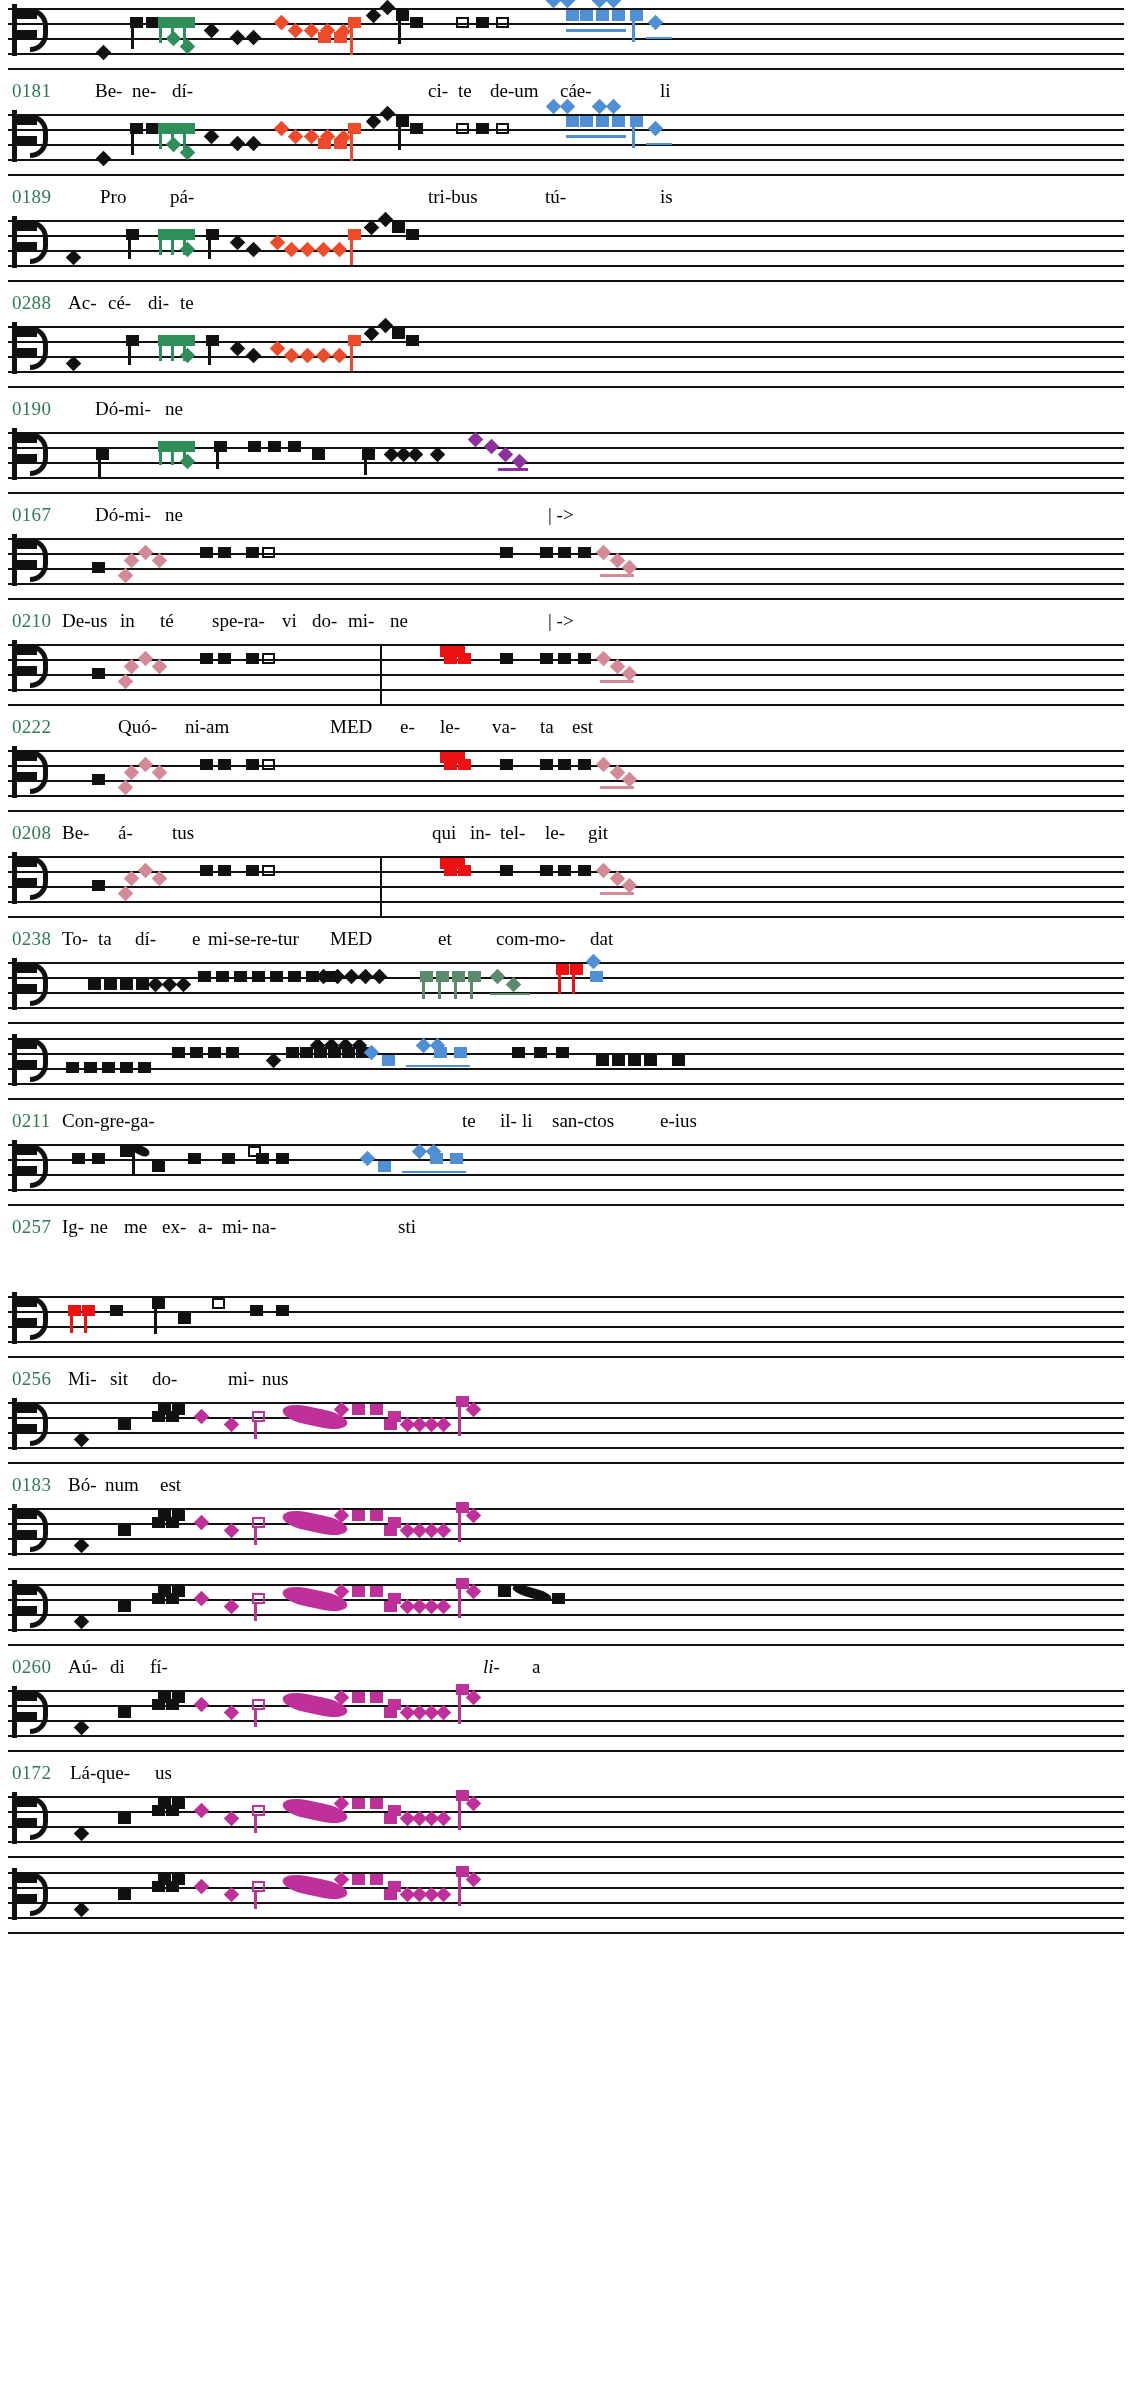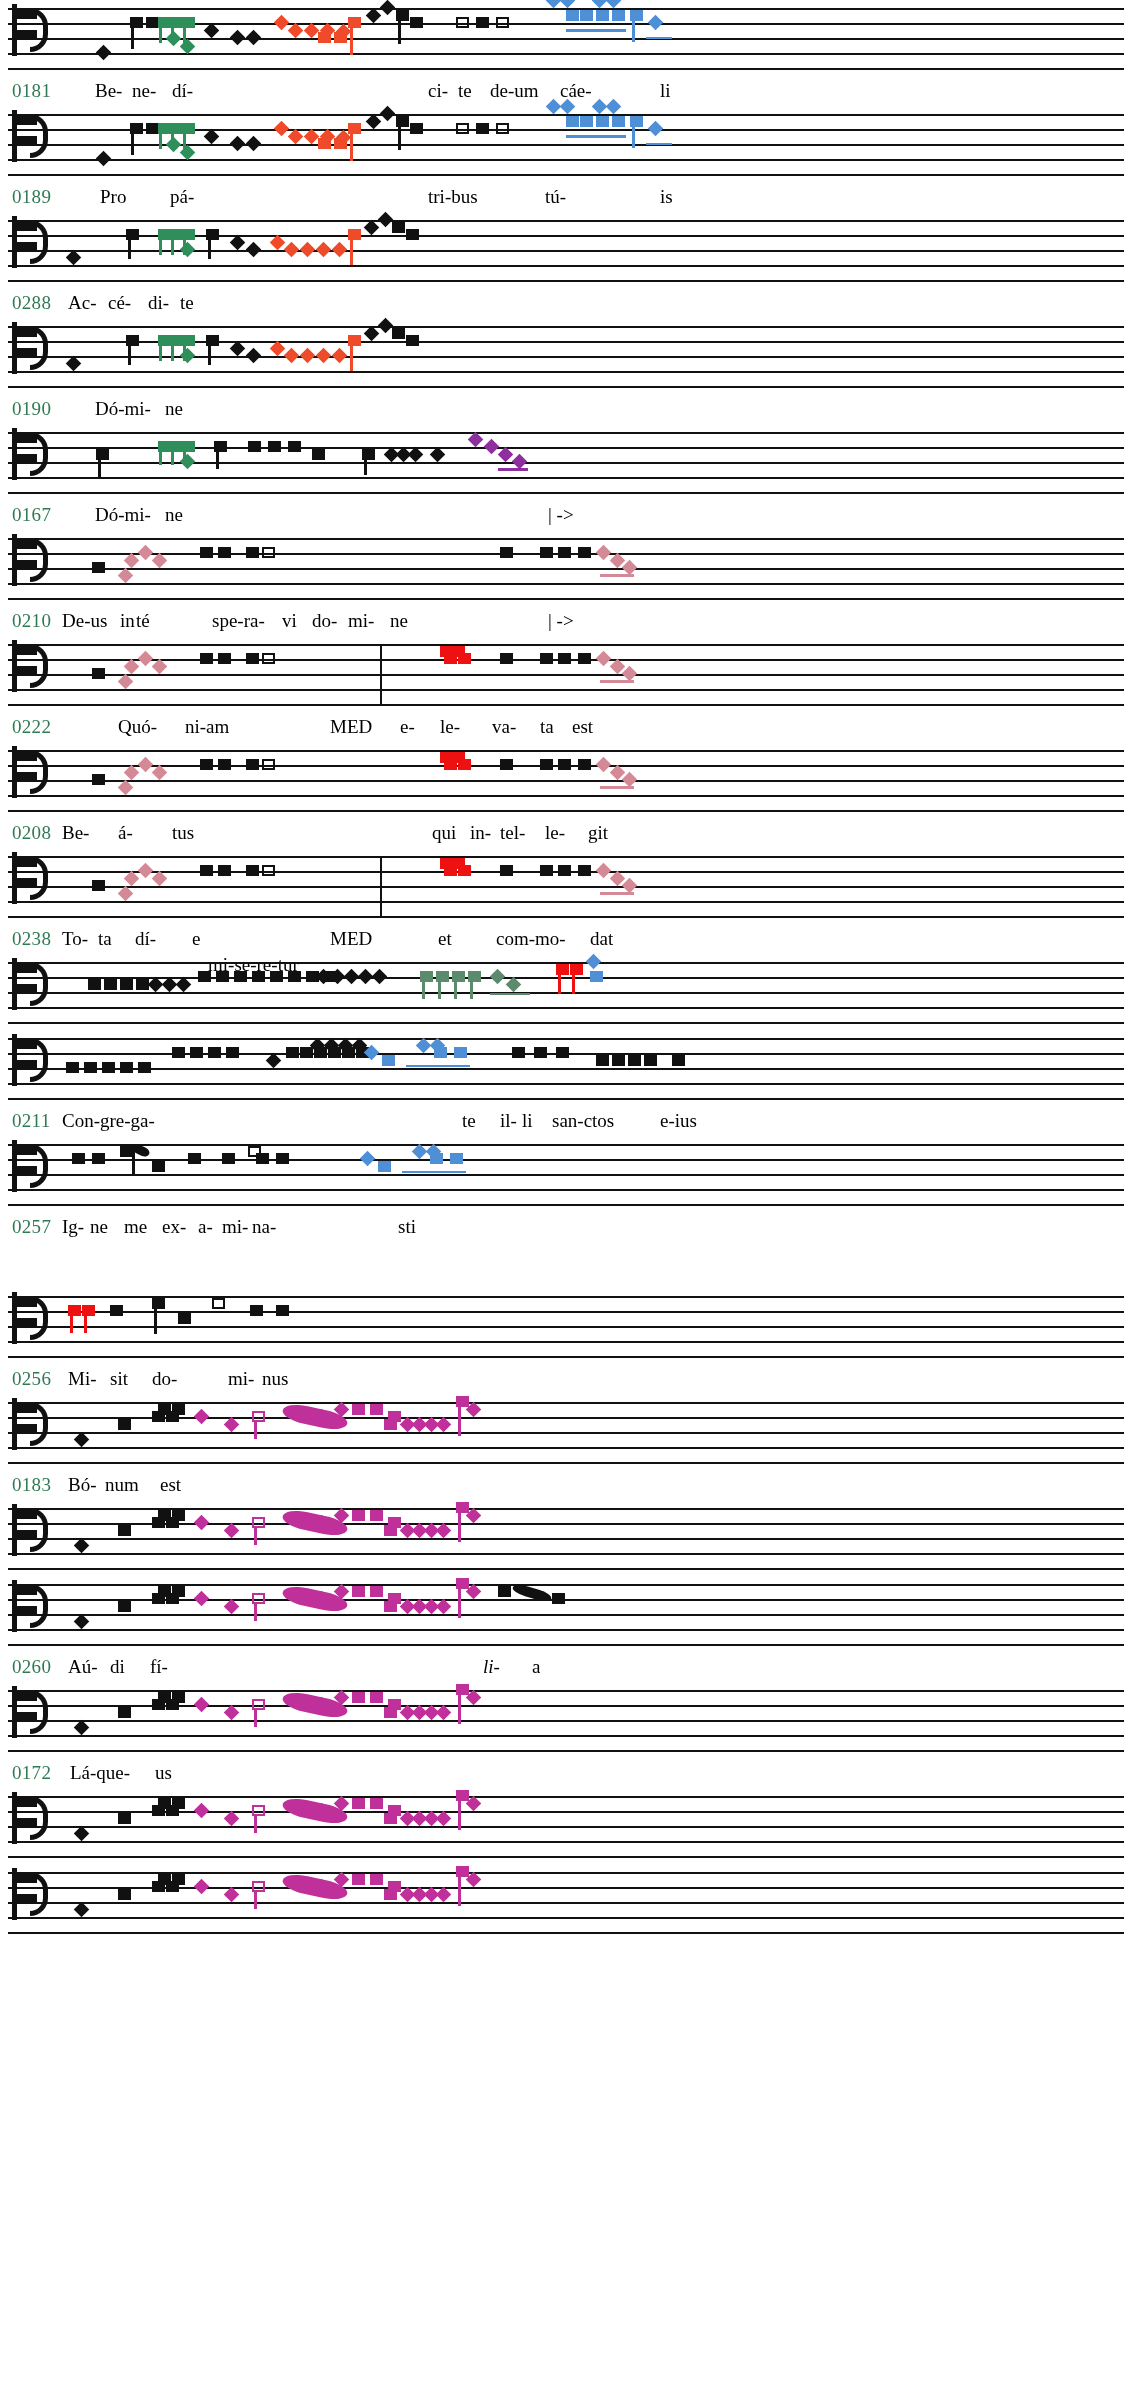"té" span.syll { left: 136px -> 160px }
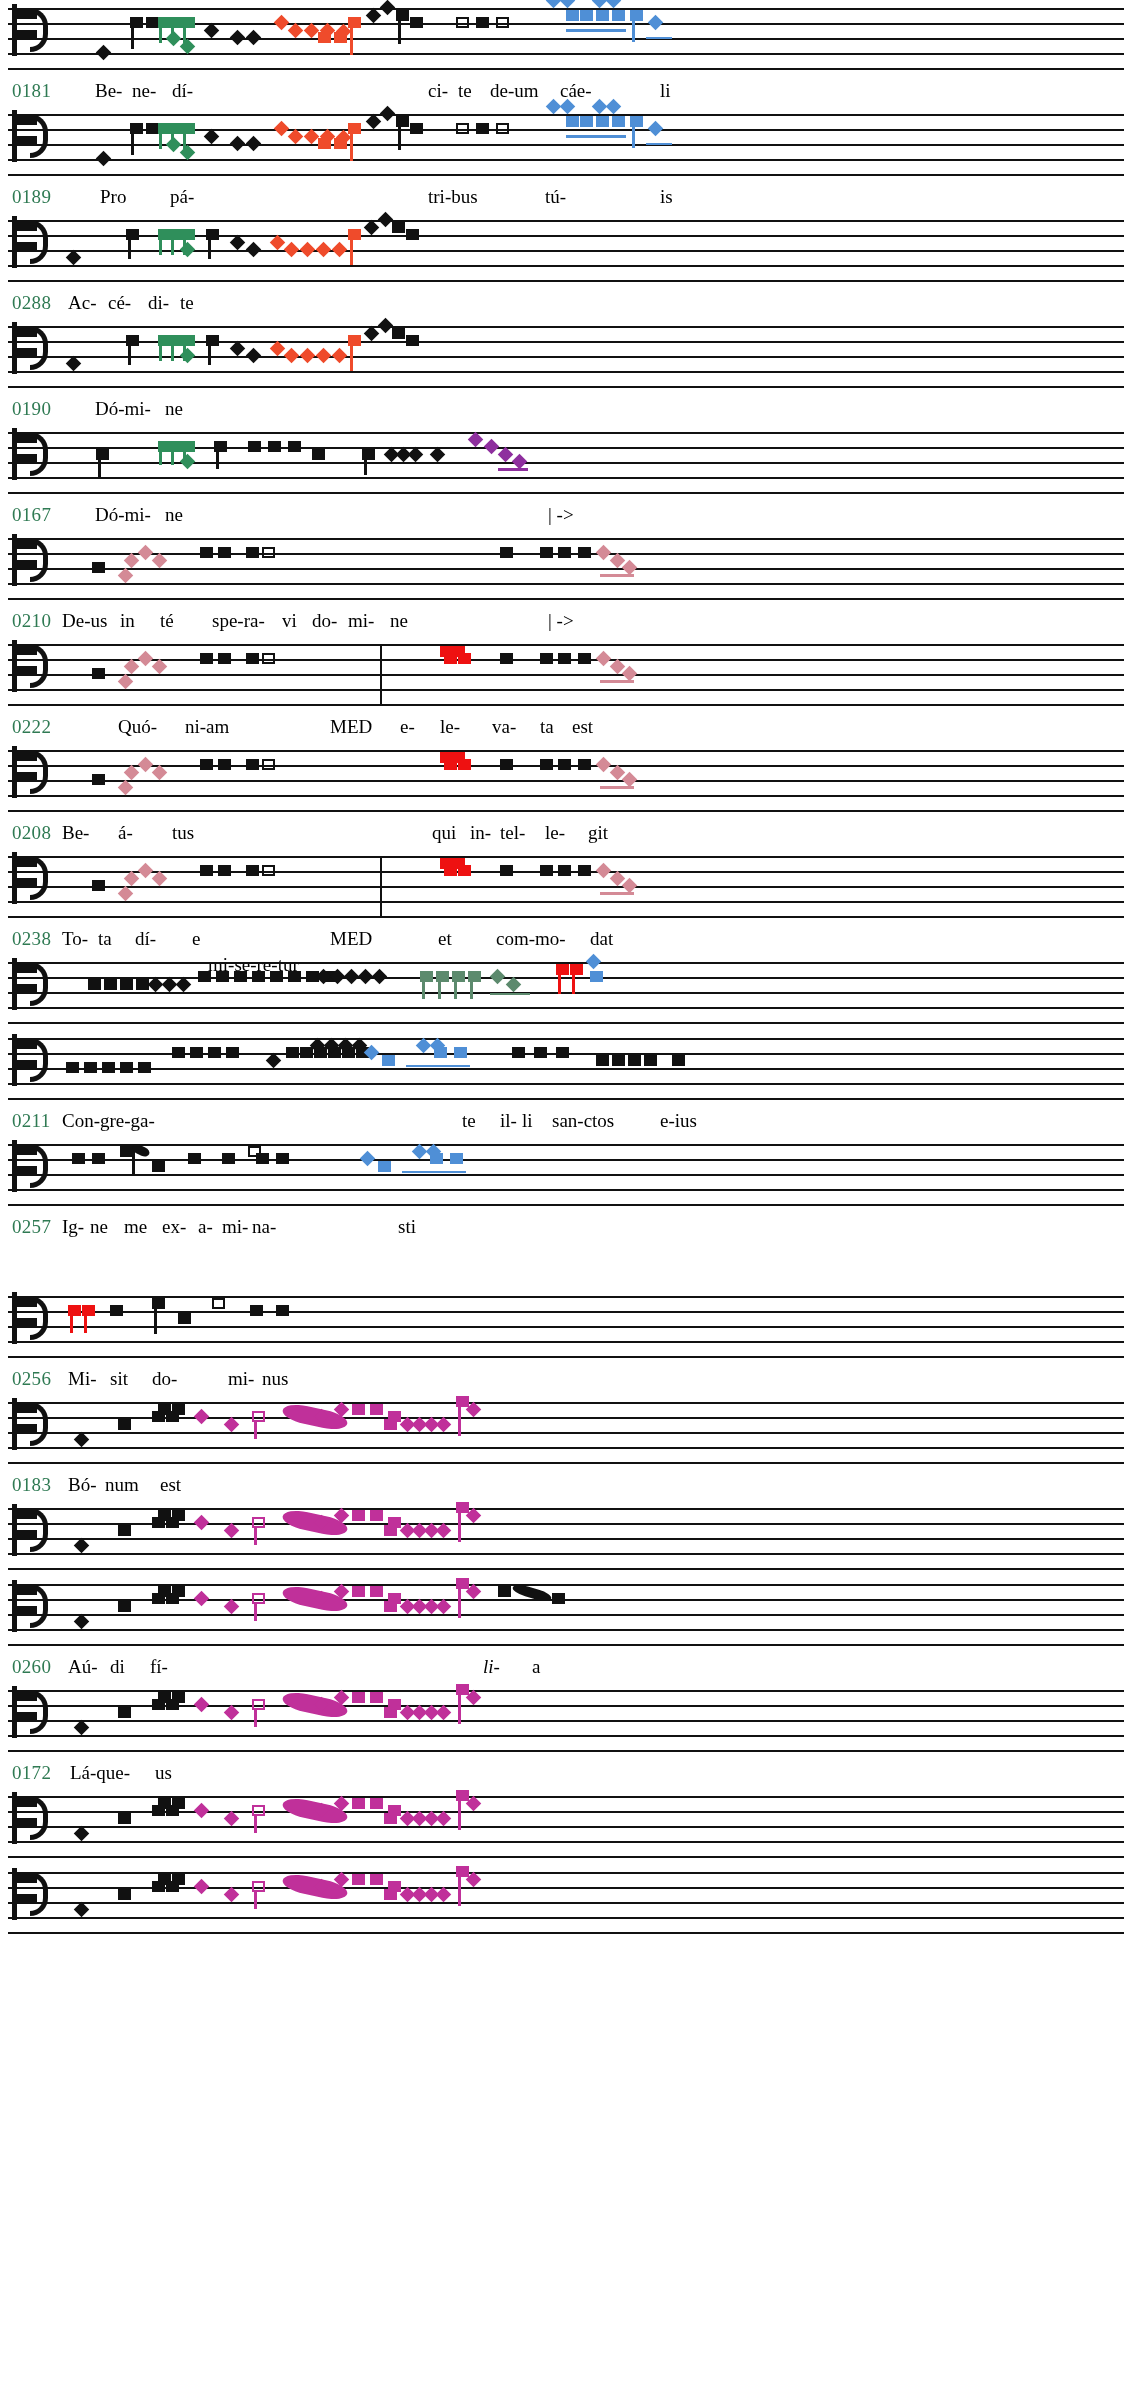"mi-se-re-tur" span.syll { margin-top: 26px -> none }
